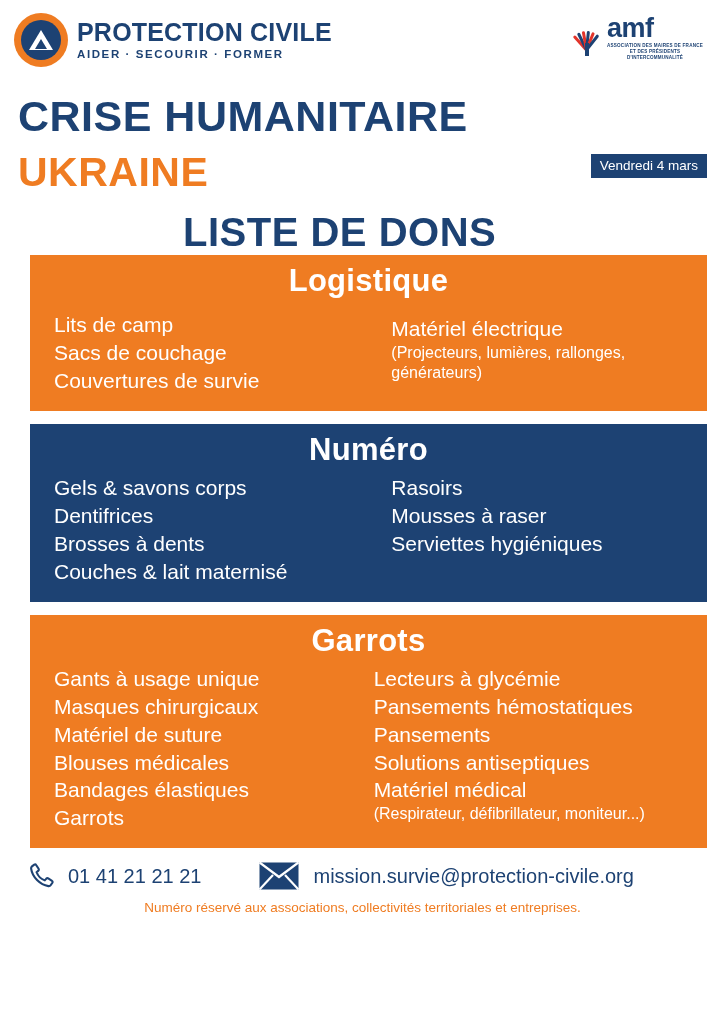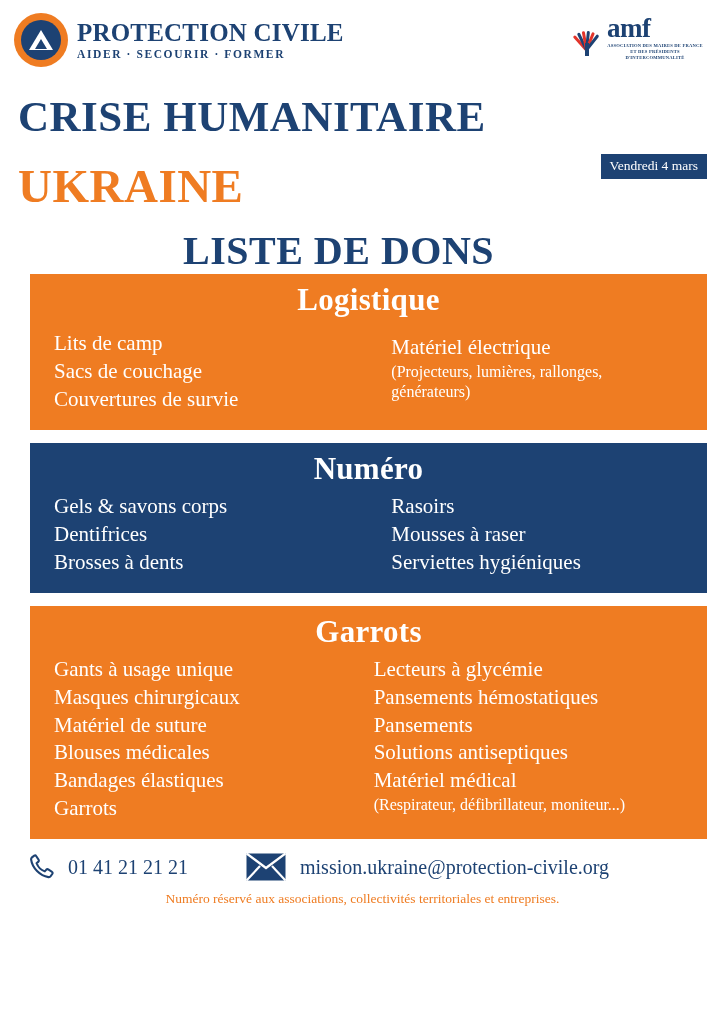"PROTECTION CIVILE" .poster { font-family: Liberation Serif, serif -> none }
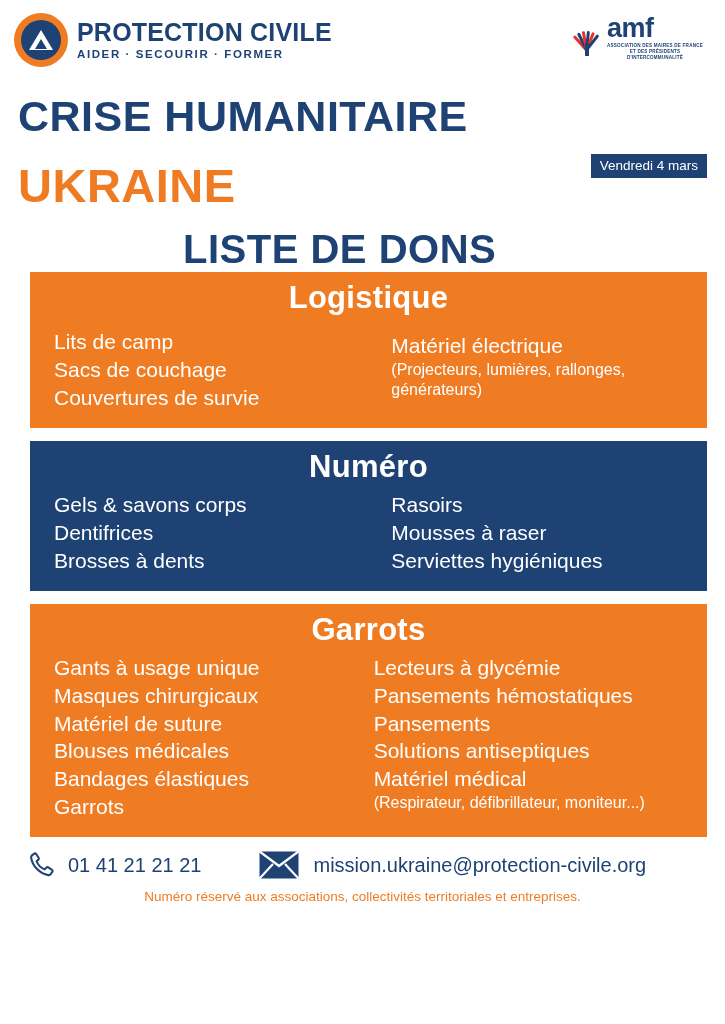"UKRAINE" .t-line2 { font-size: 47px -> 41px; margin-top: 20px -> 10px }
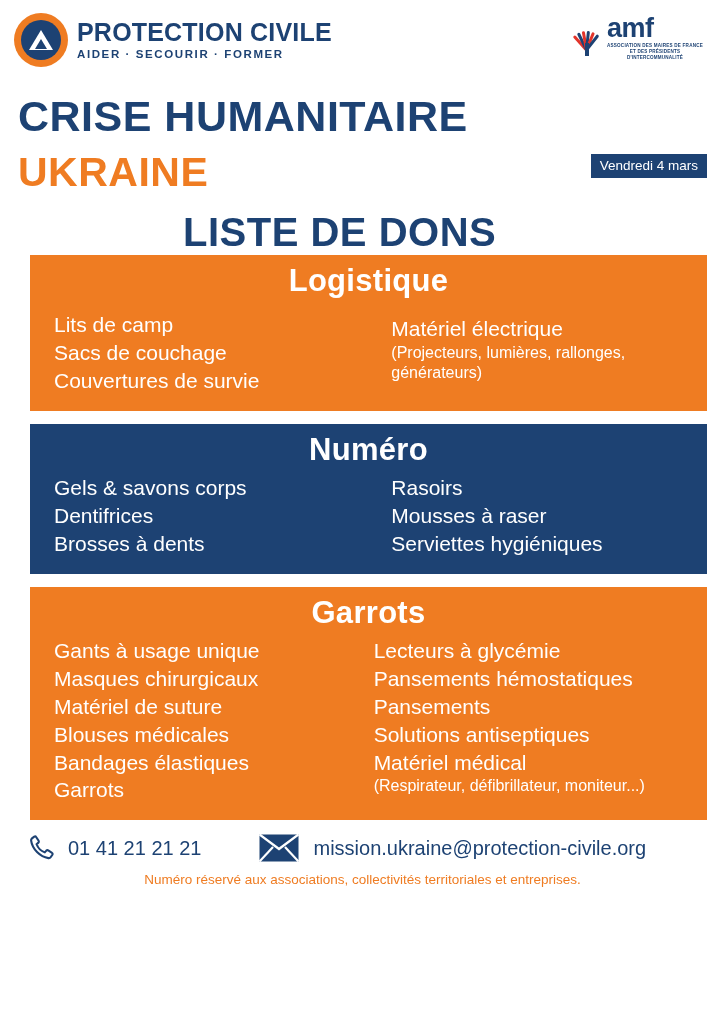"Couches & lait maternisé" div.item { html: none -> <div>Couches &amp; lait maternisé</div> }
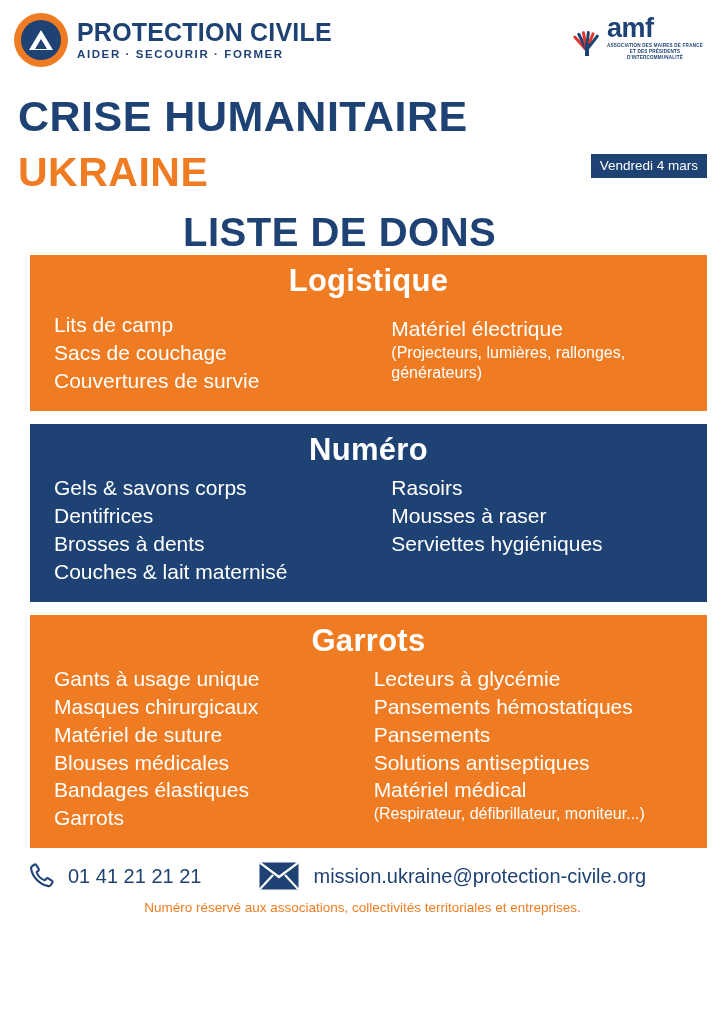"mission.ukraine@protection-civile.org" span.contact-text { text: mission.ukraine@protection-civile.org -> mission.survie@protection-civile.org }
